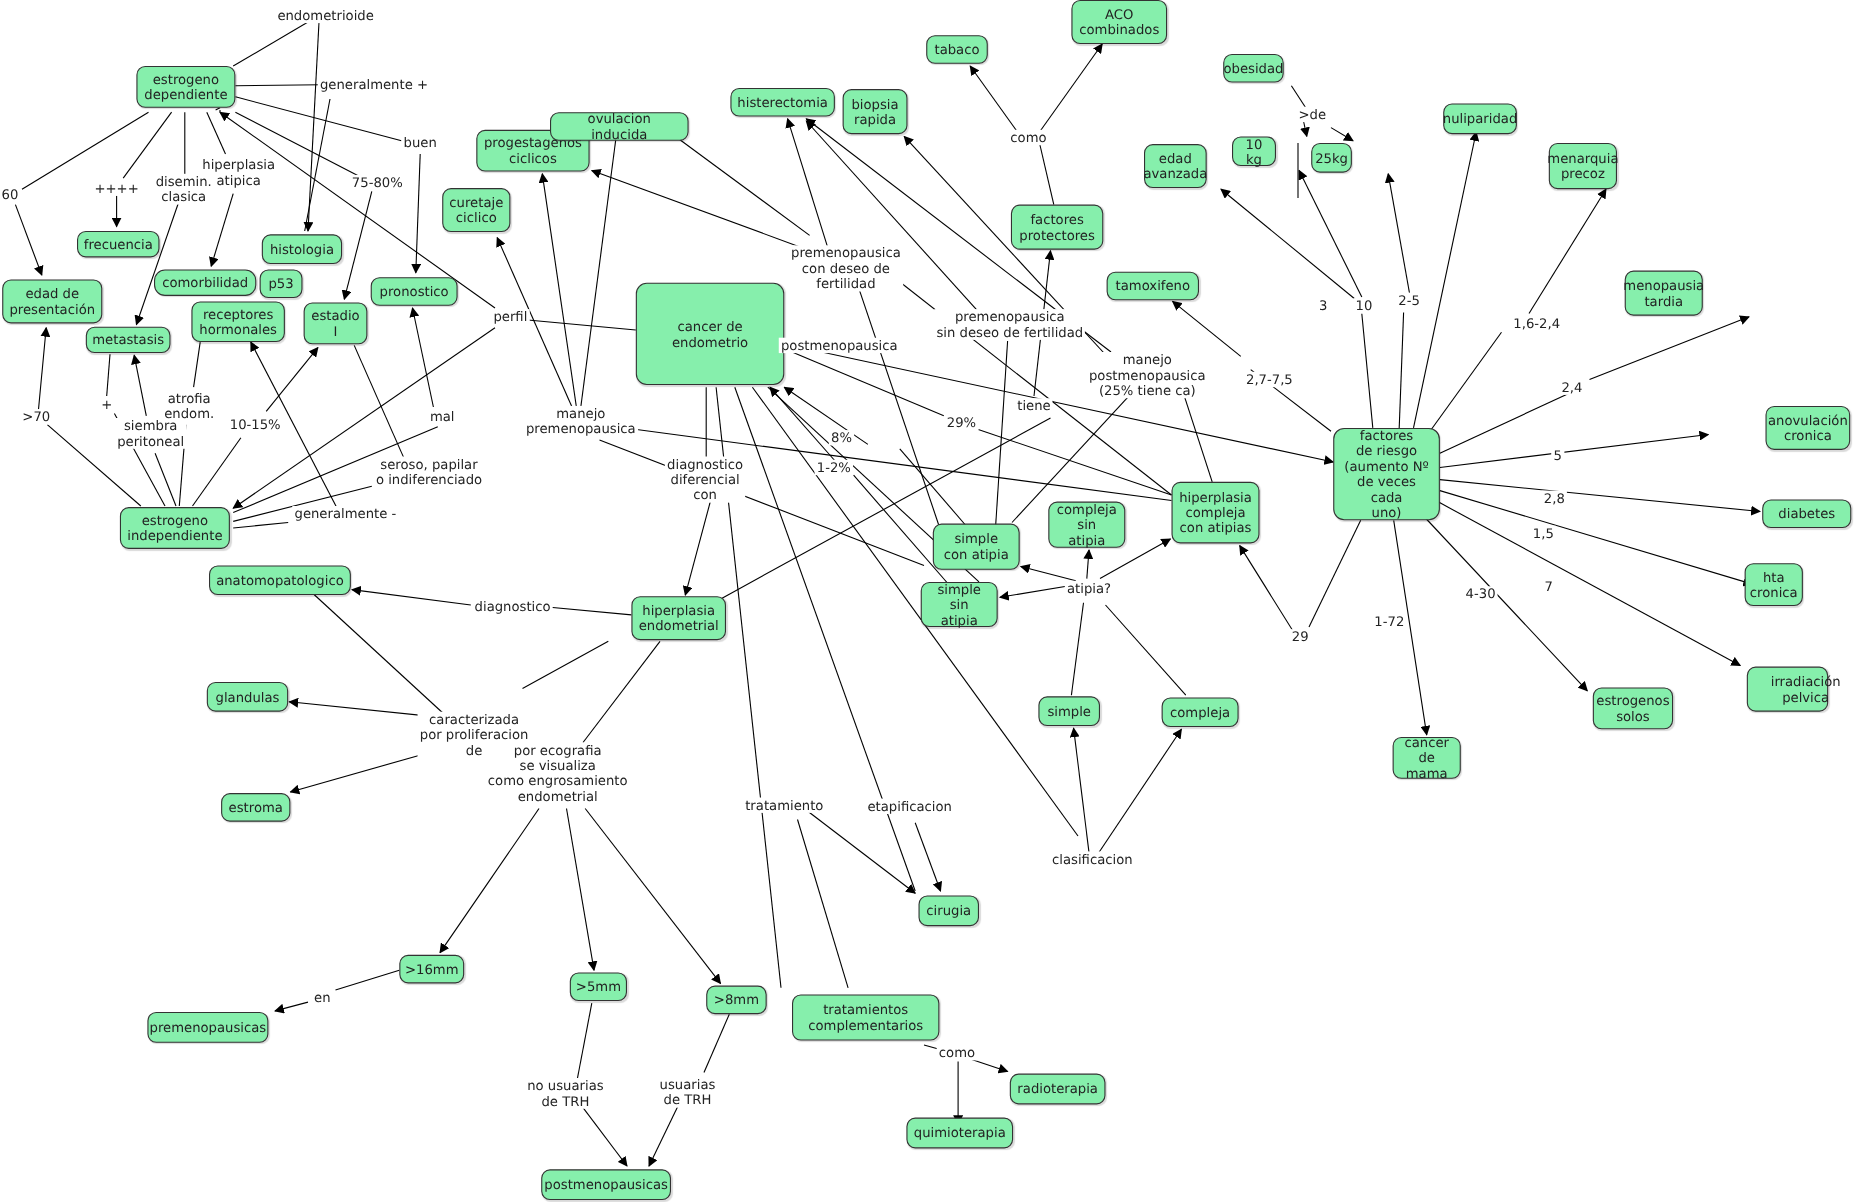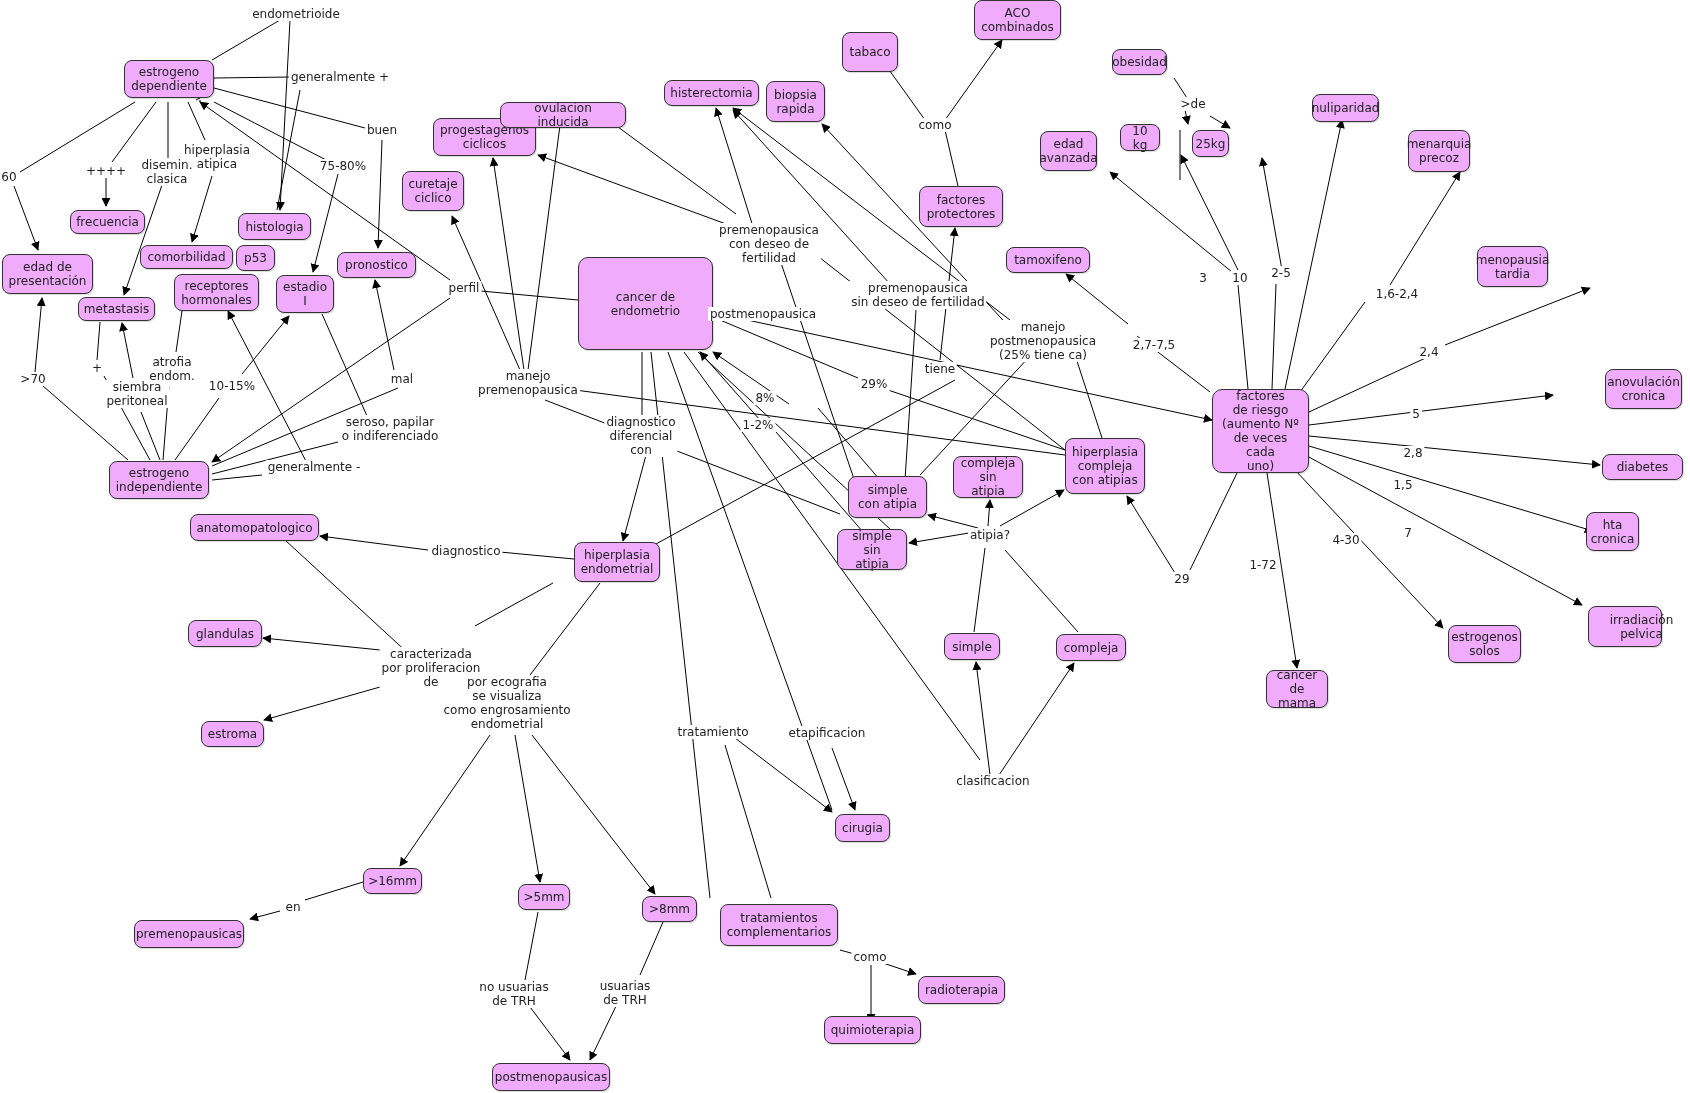"ACO" .node { background: #f0abfc -> #86efac }
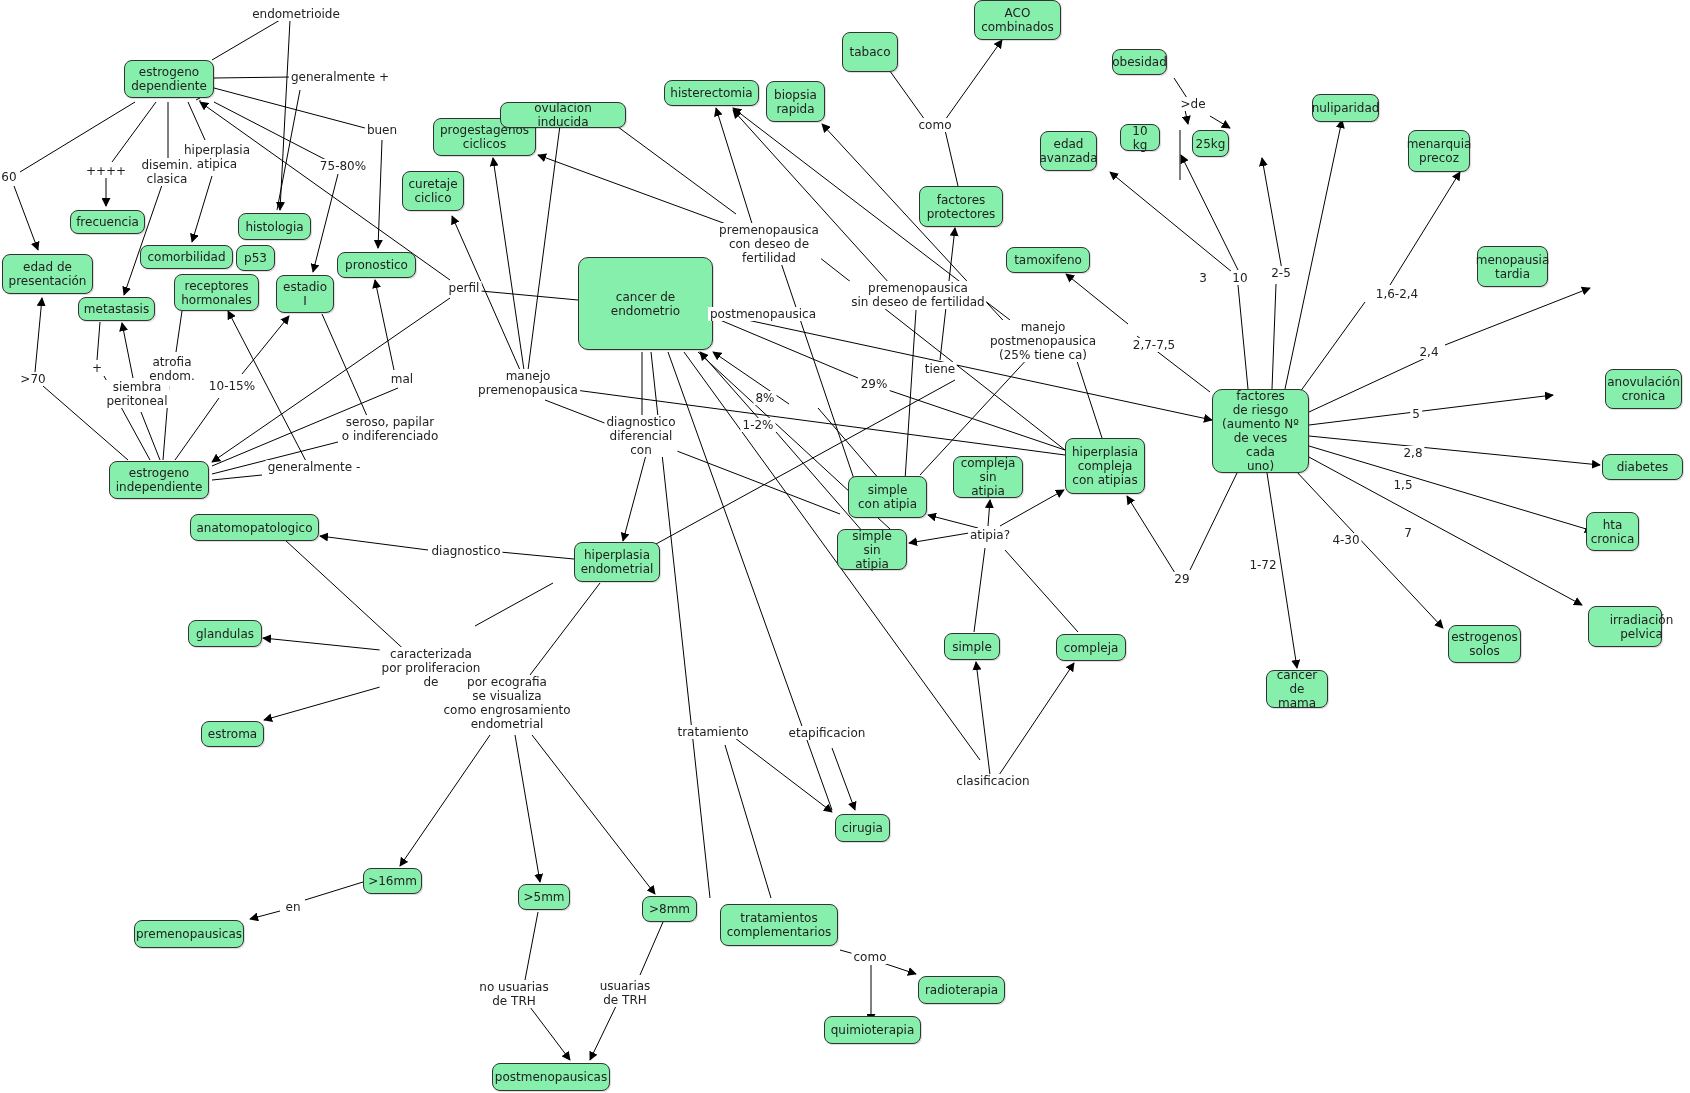"tabaco" div.node { height: 40px -> 26px }
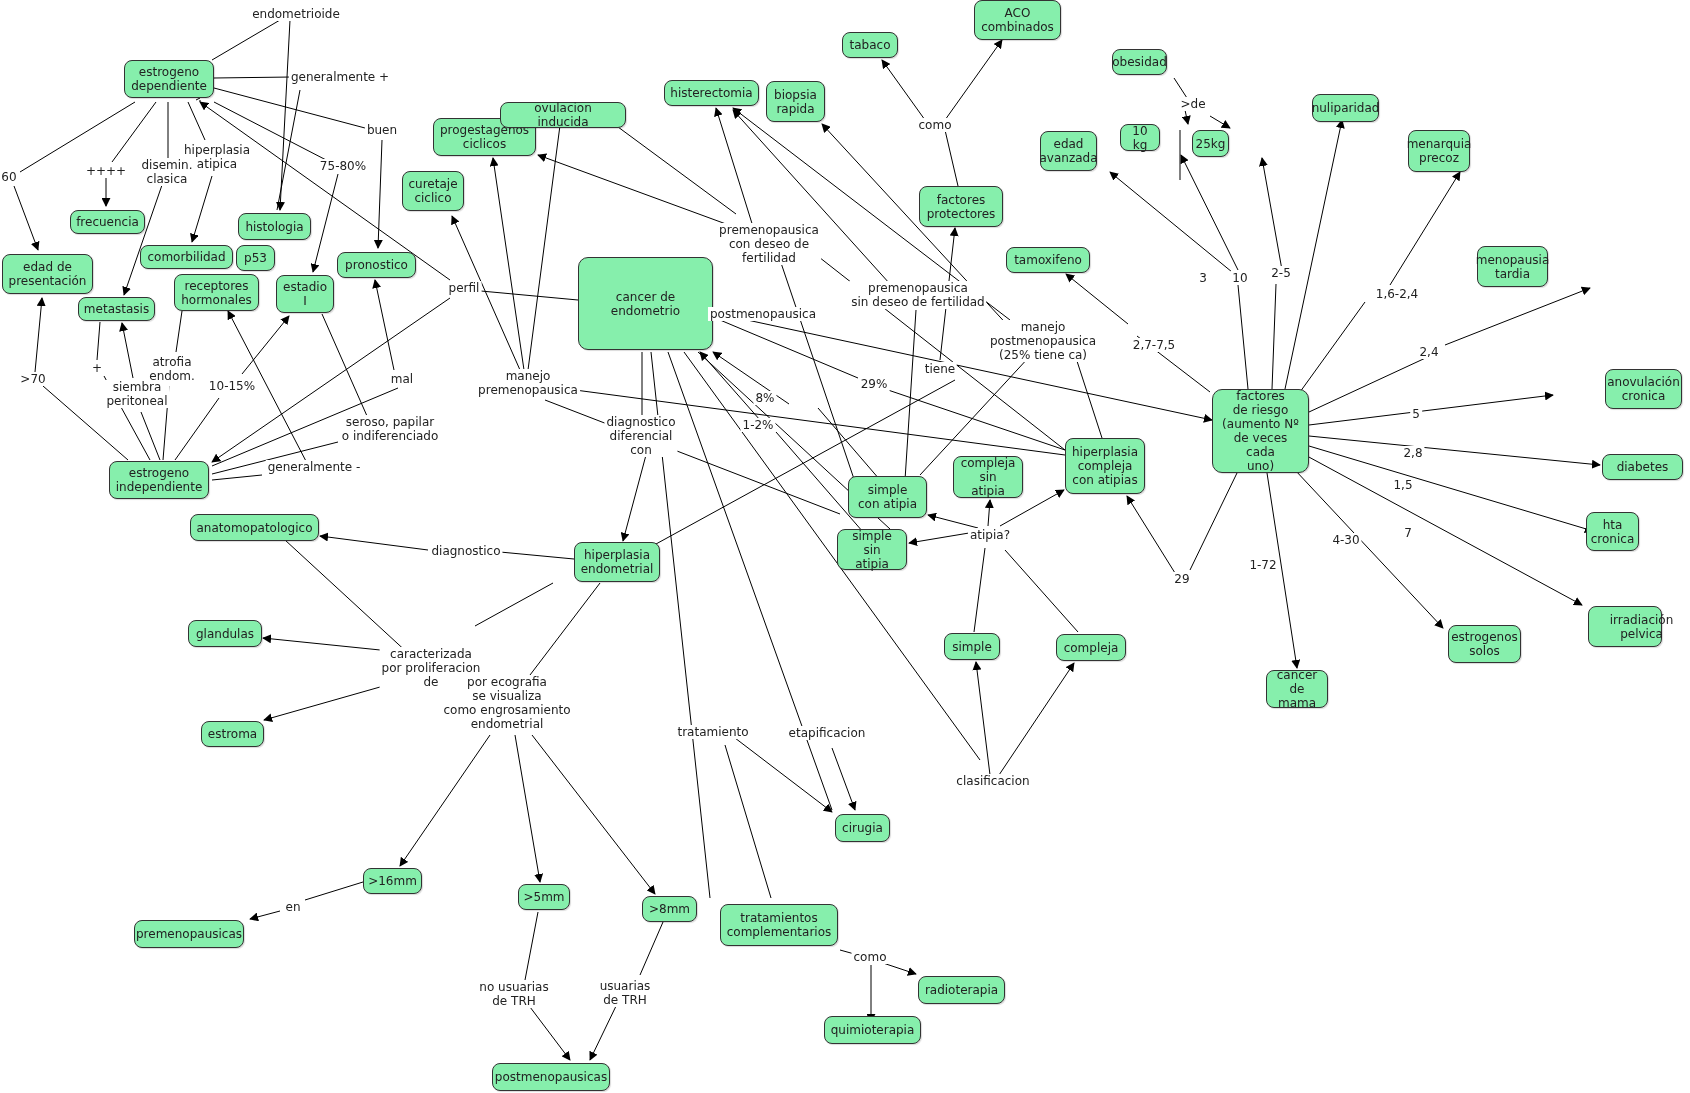"comorbilidad" div.node { border-radius: none -> 10px }
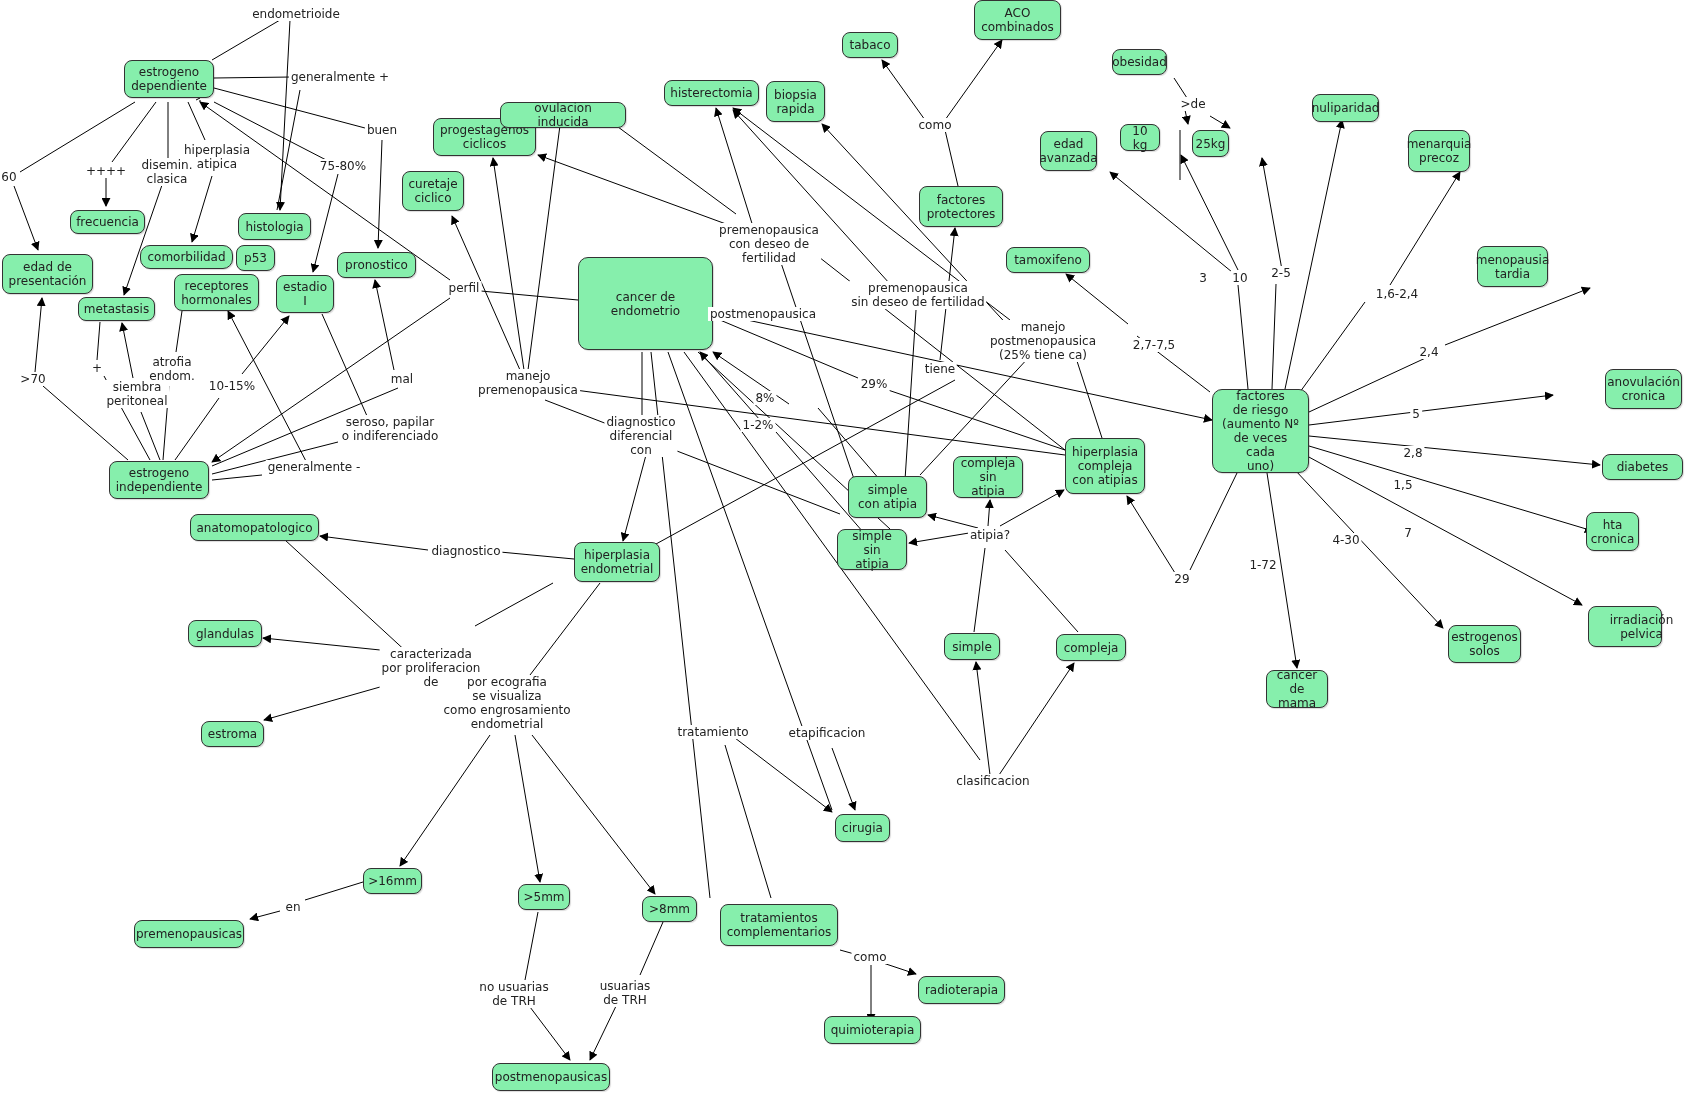"tratamientos" div.node { width: 118px -> 134px }
